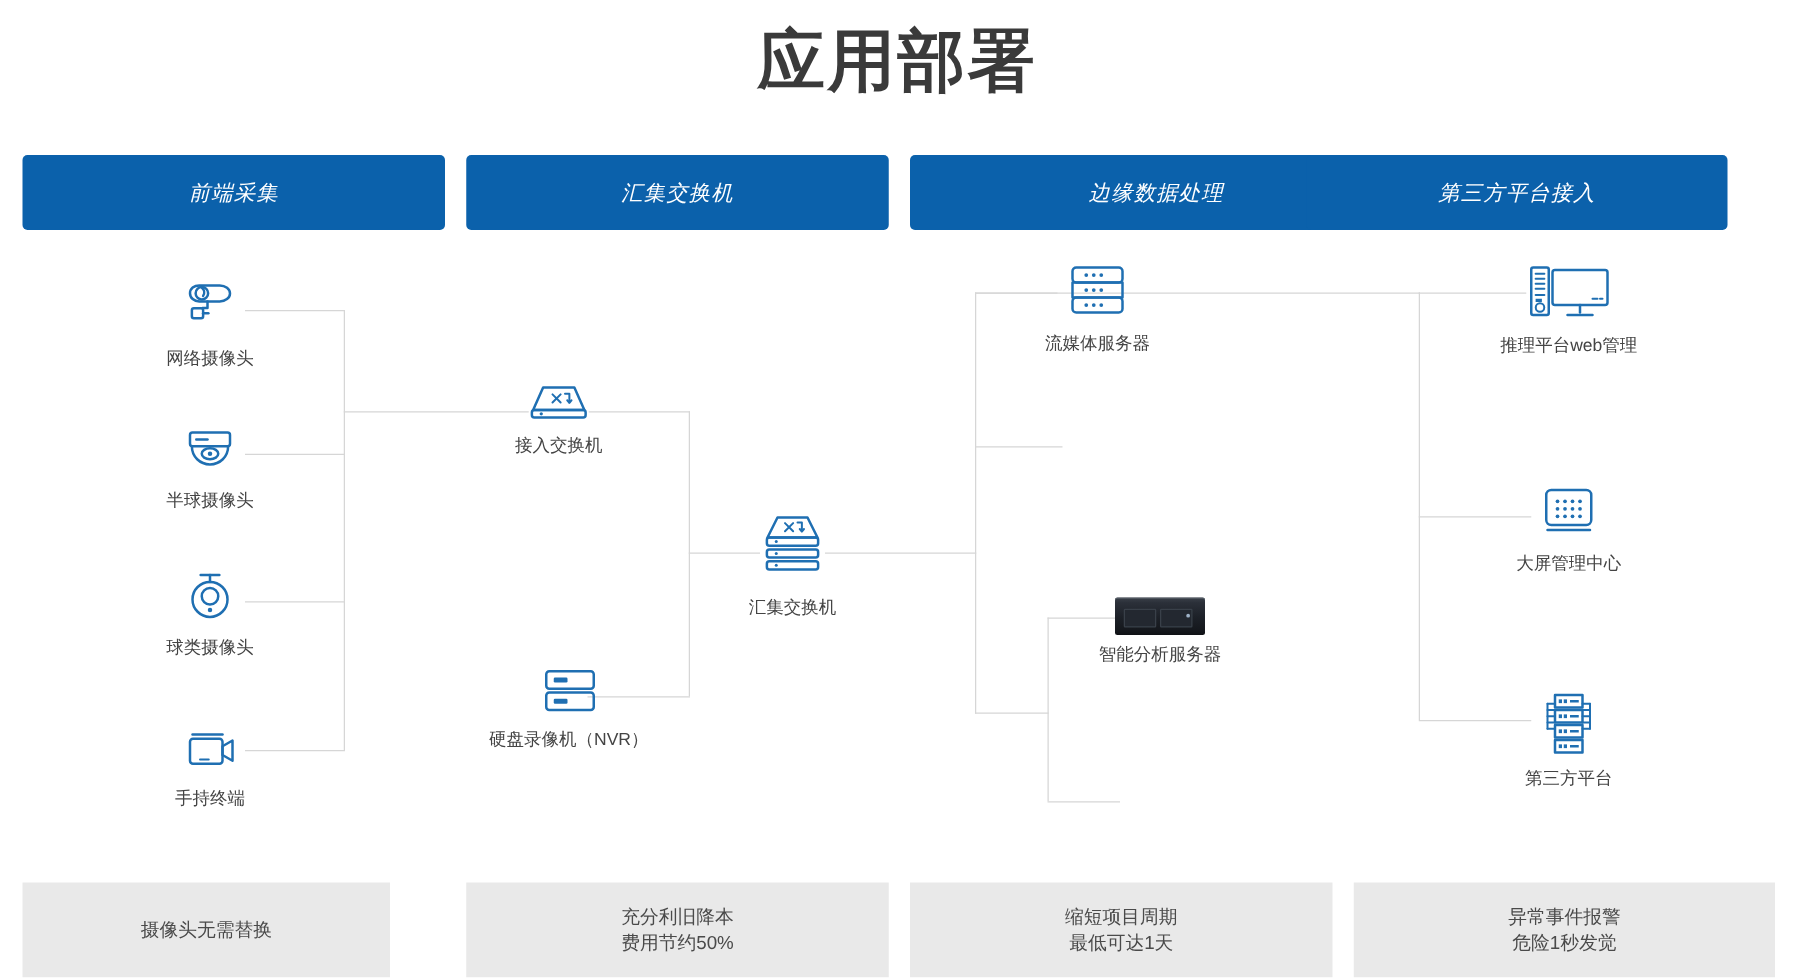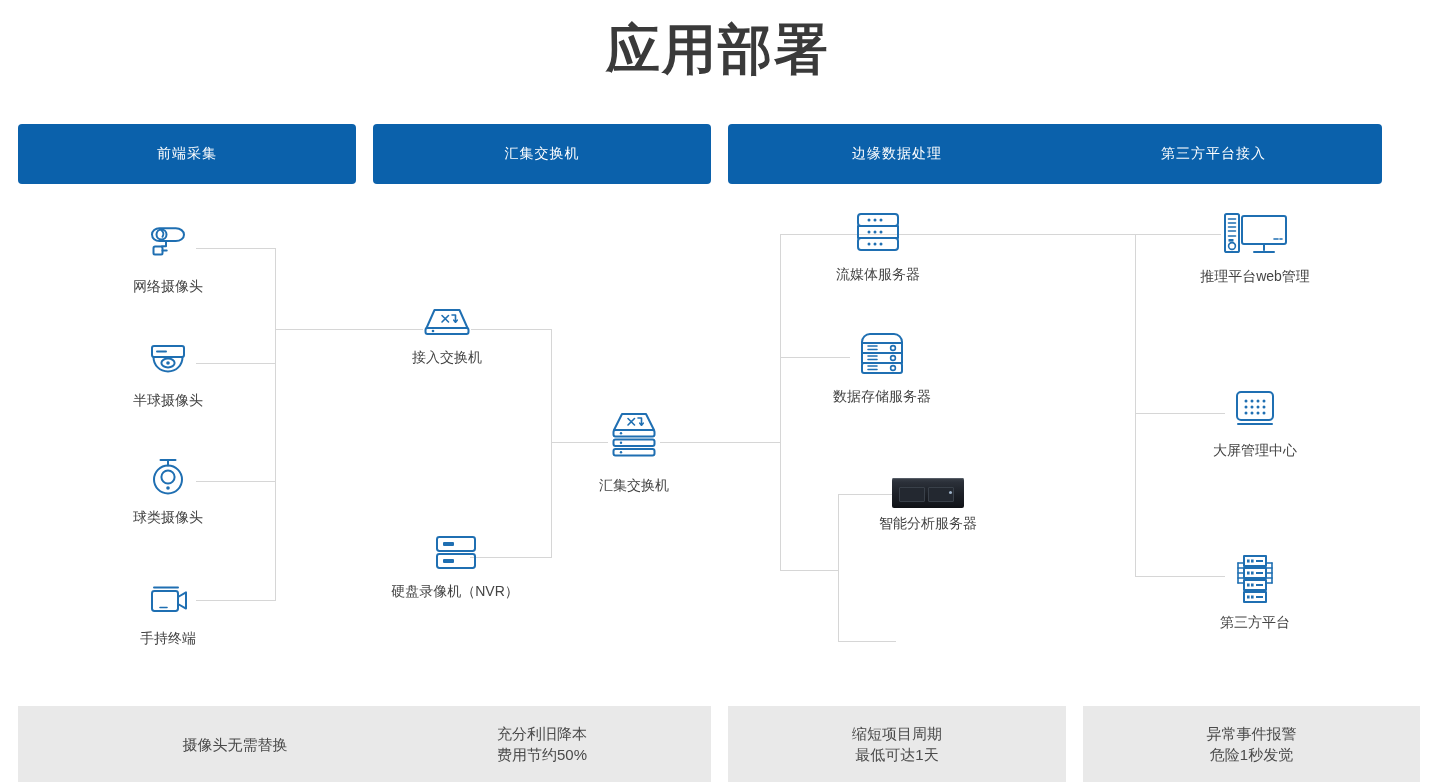"前端采集" .col-head { font-size: 14px -> 17px; font-style: none -> italic }
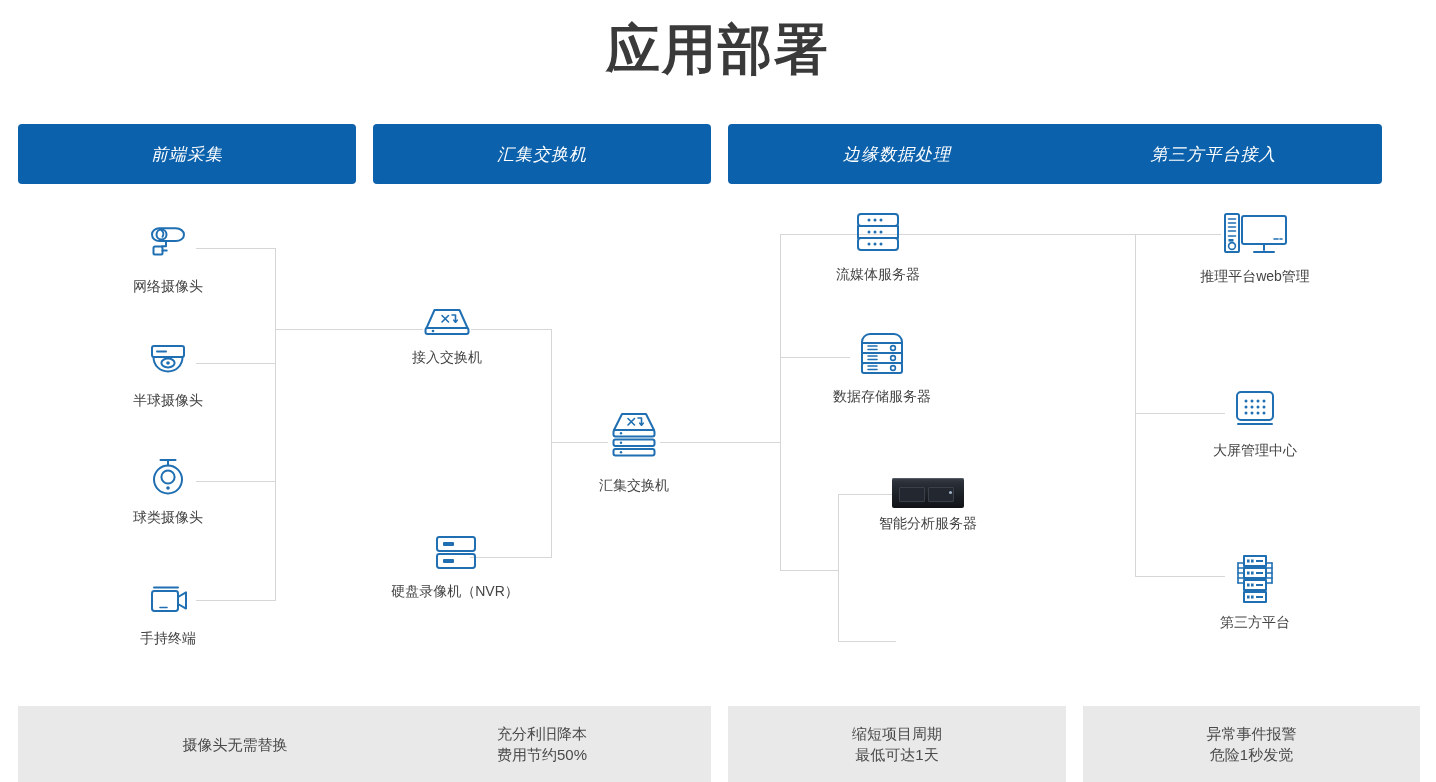"边缘数据处理" .col-head.c3 { padding-left: none -> 28px }
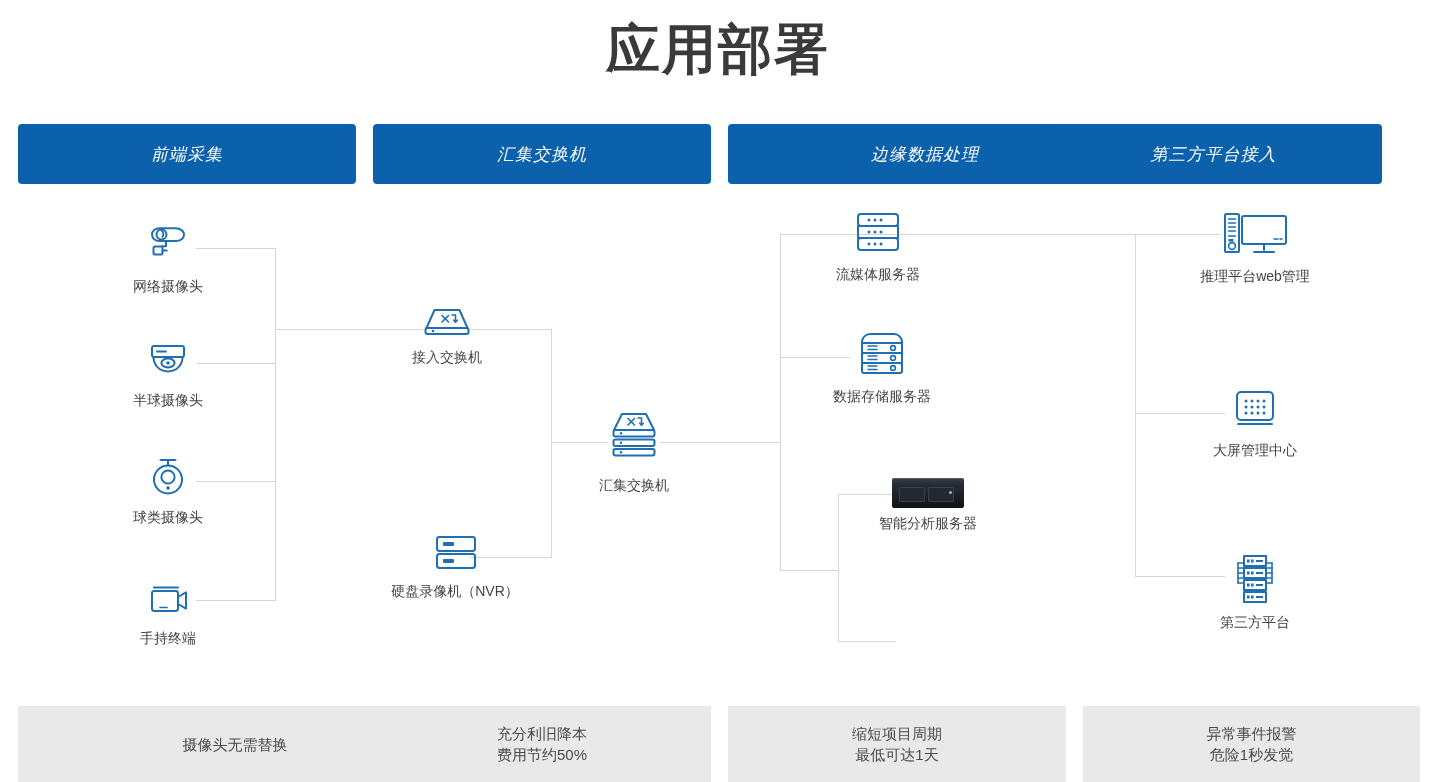"数据存储服务器" div.node { html: <div> <div> <svg> <path></path> <rect></rect> <rect></rect> <rect></rect> <path></path> <circle></circle> <circle></circle> <circle></circle> </svg> </div> <div>数据存储服务器</div> </div> -> none }
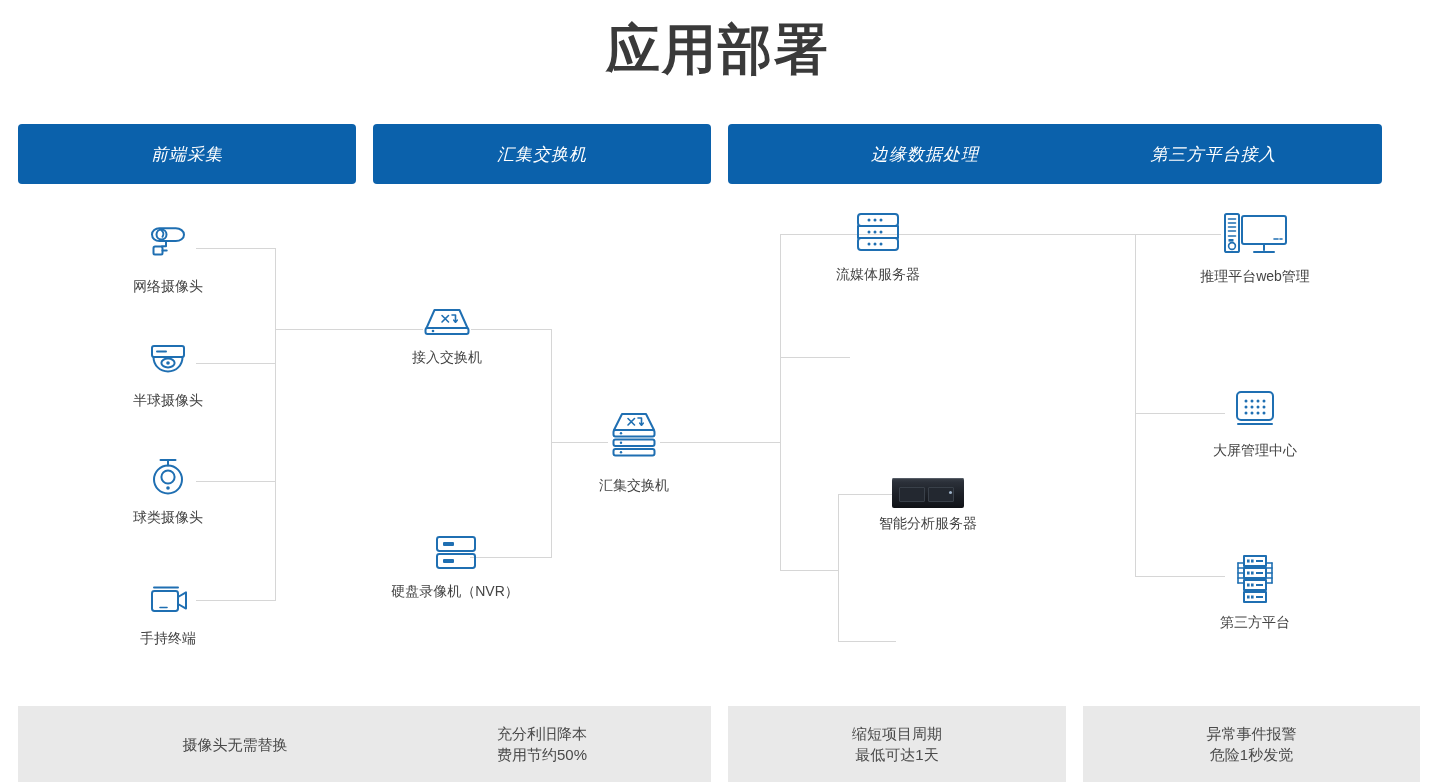"摄像头无需替换" .benefit.c1 { padding-left: 48px -> none; width: 338px -> 294px }
